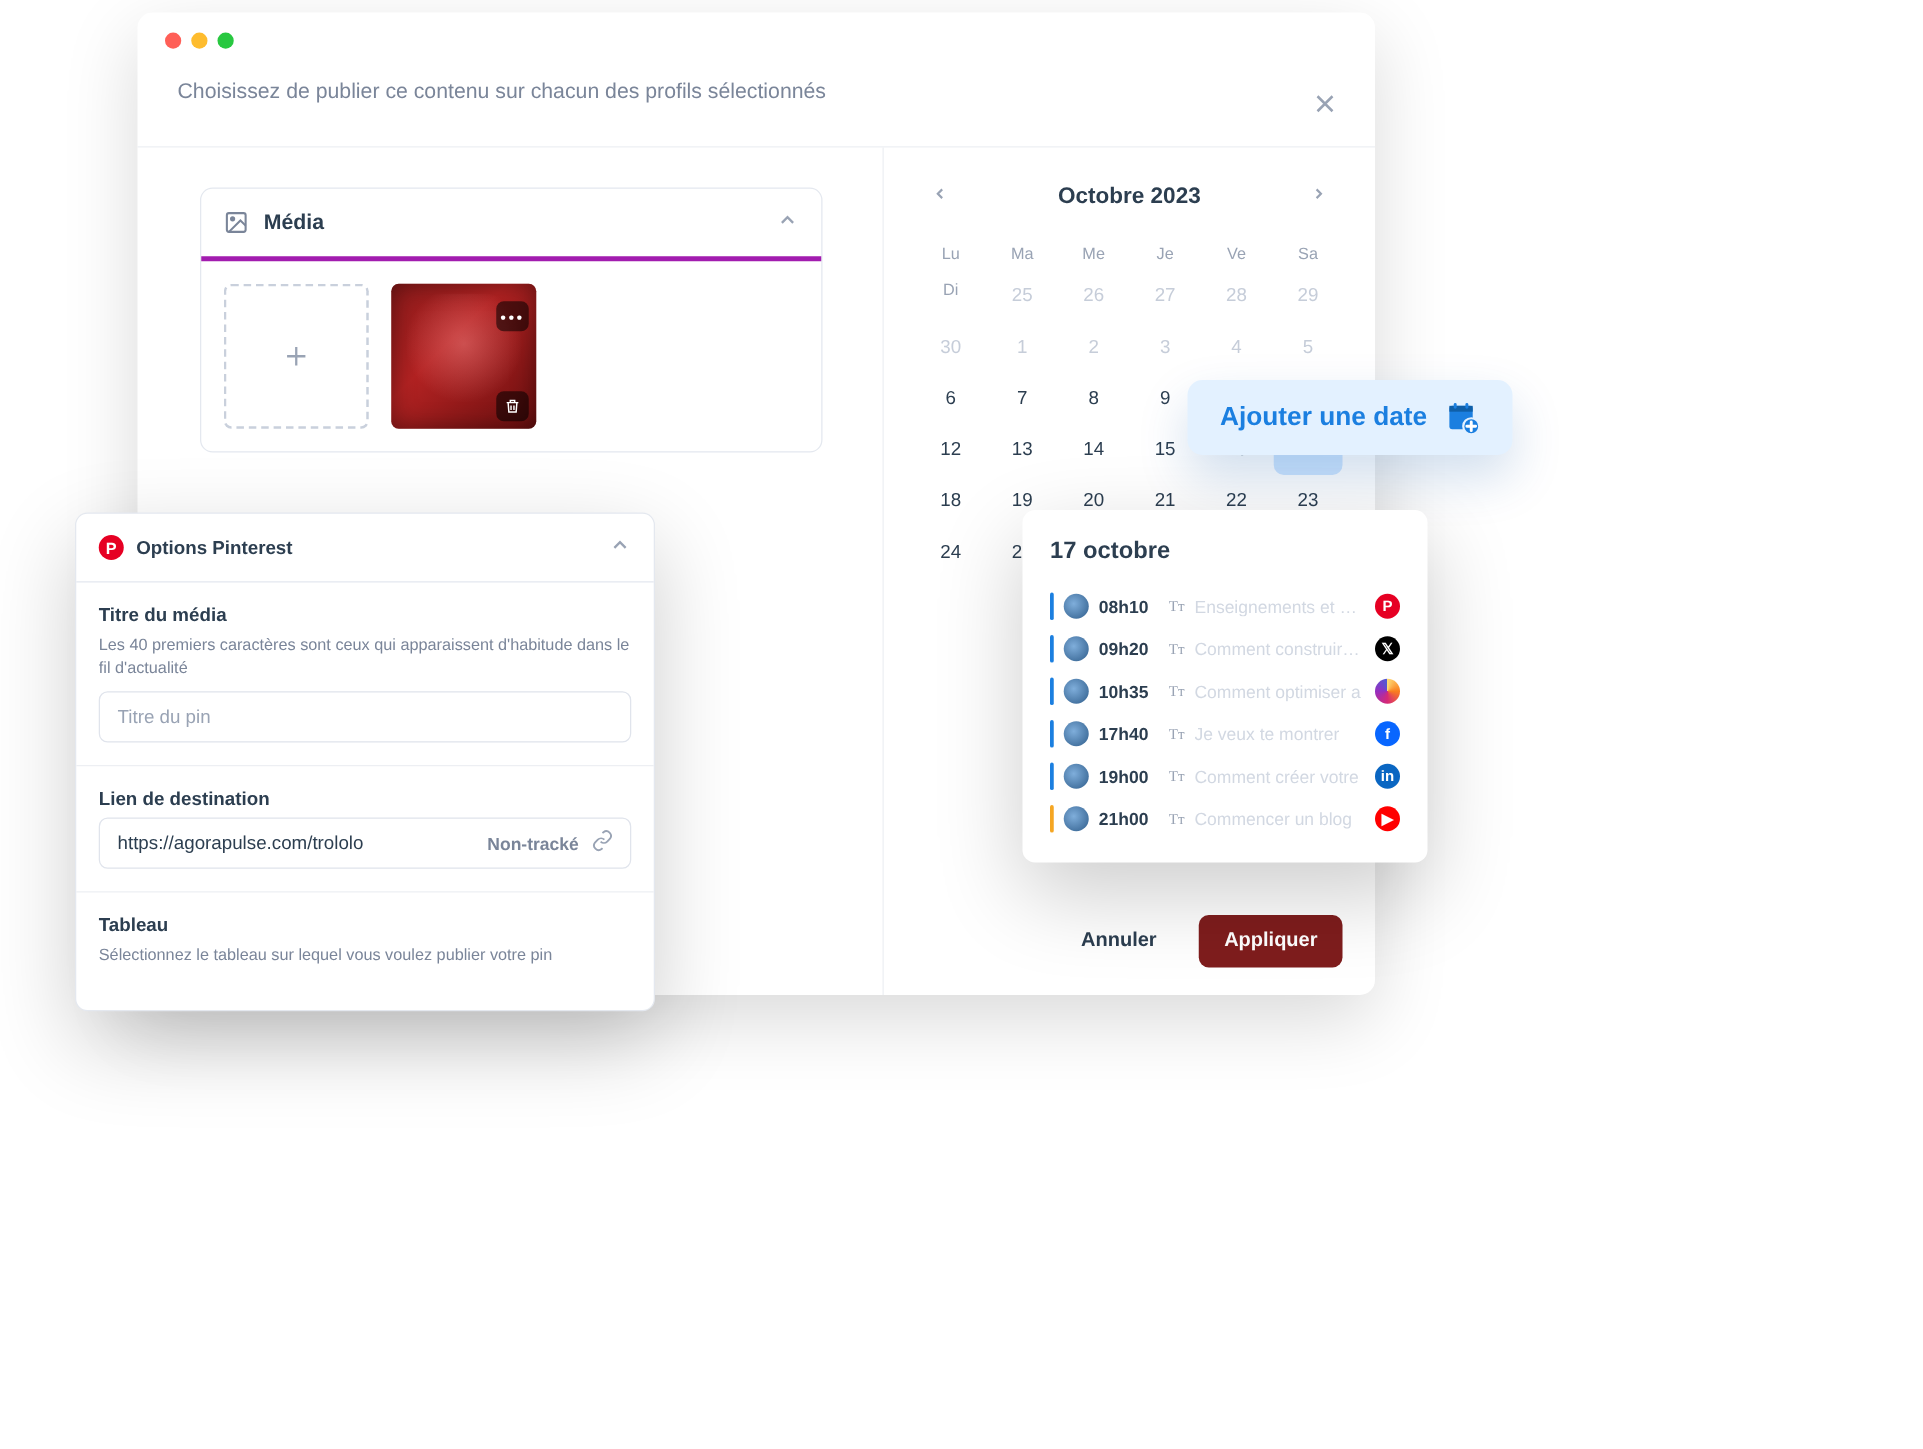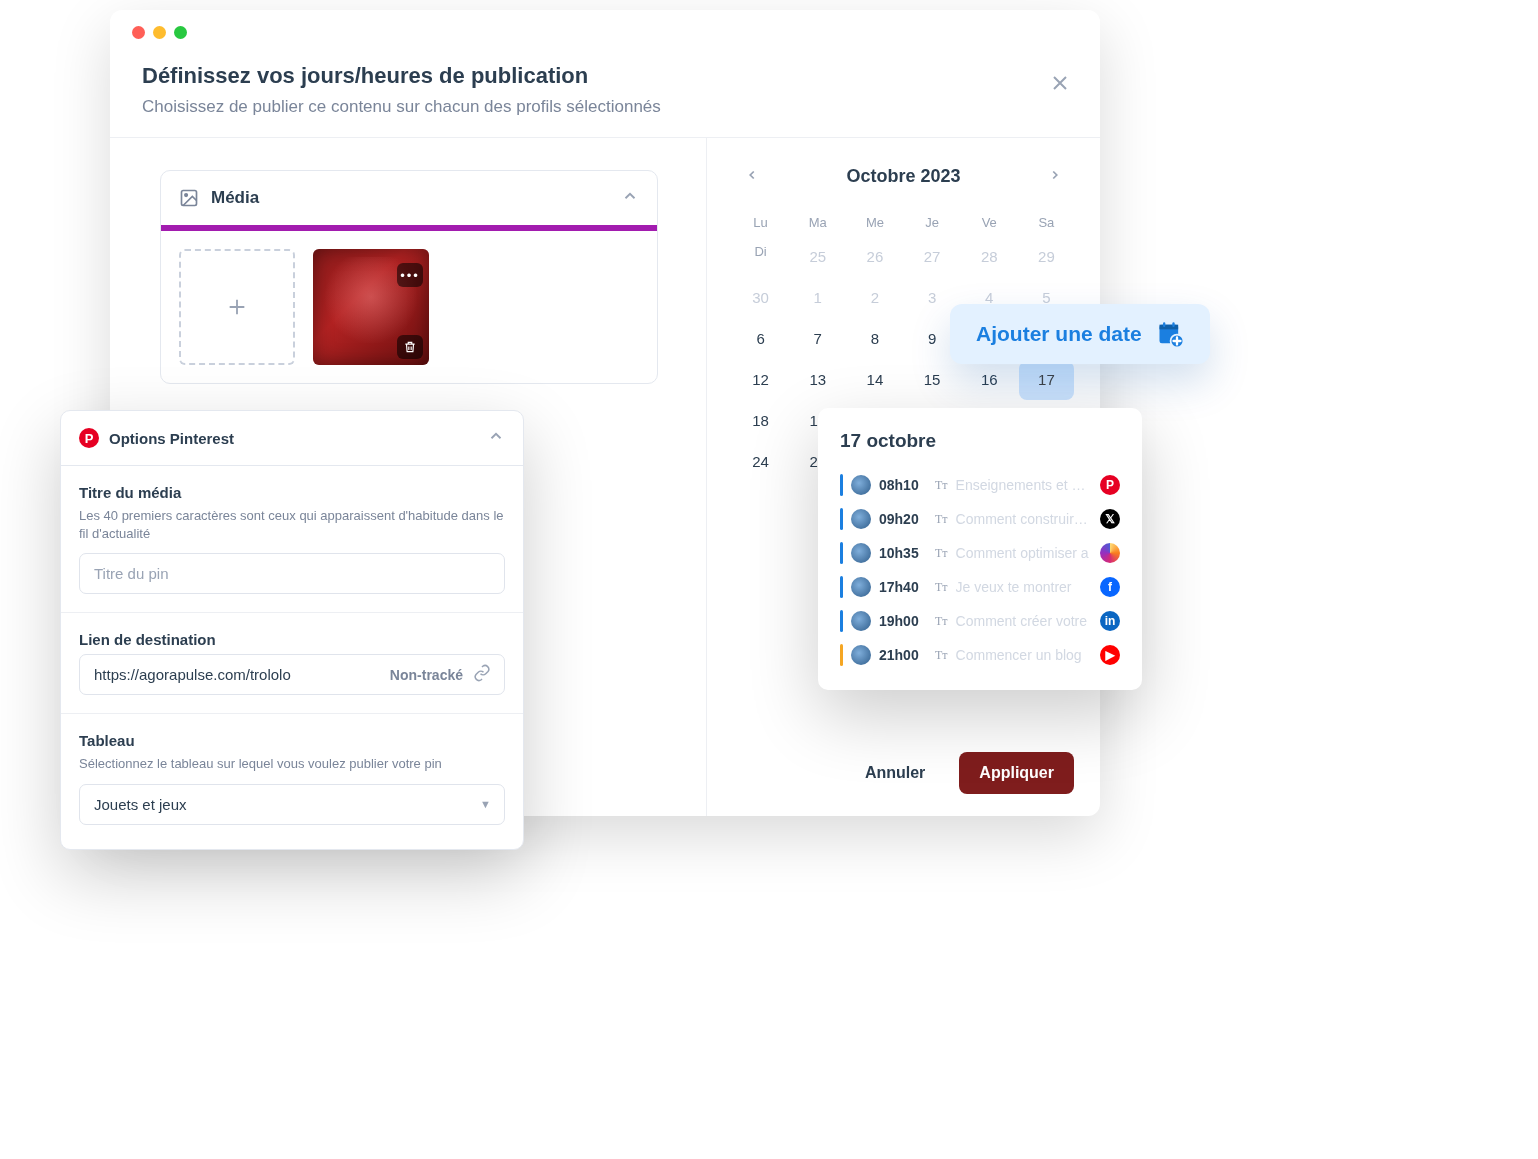"Définissez vos jours/heures de" h1 { html: <h1>Définissez vos jours/heures de publication</h1> -> none }
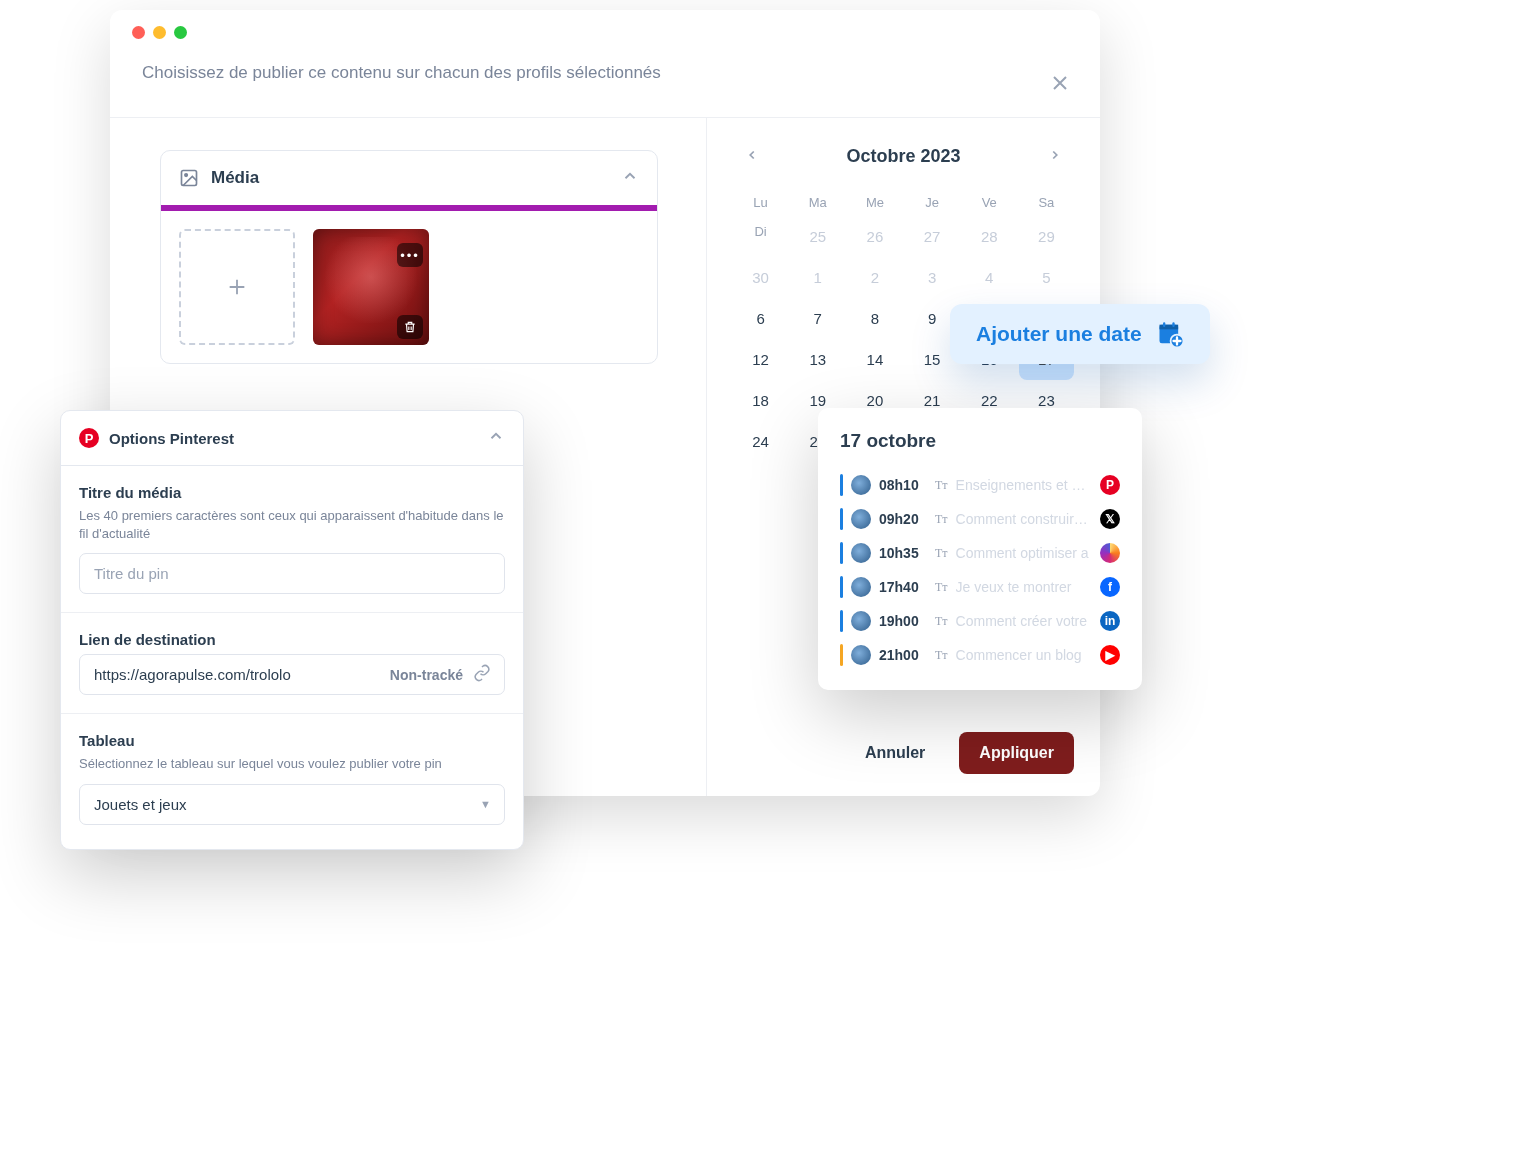"Média" .media-header { border-bottom: 6px solid #a21caf -> 4px solid #a21caf }
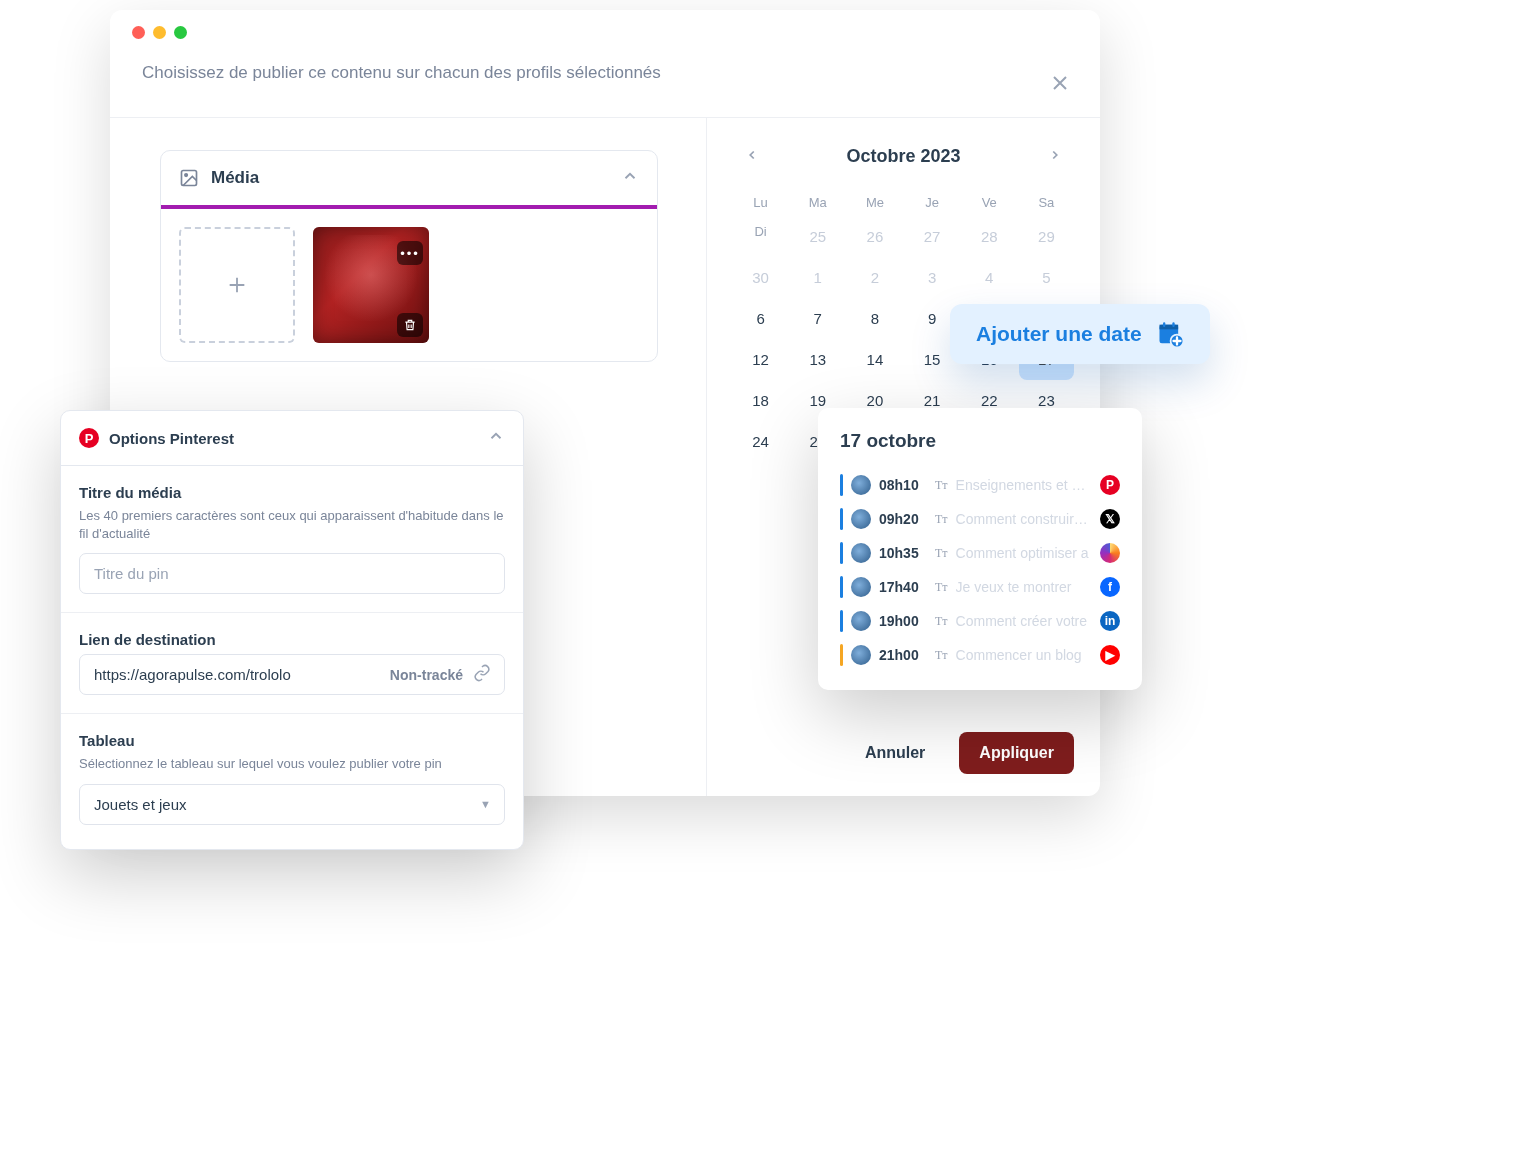"Jouets et jeux" div.select-wrap { html: <div> <input> <span>▼</span> </div> -> none }
